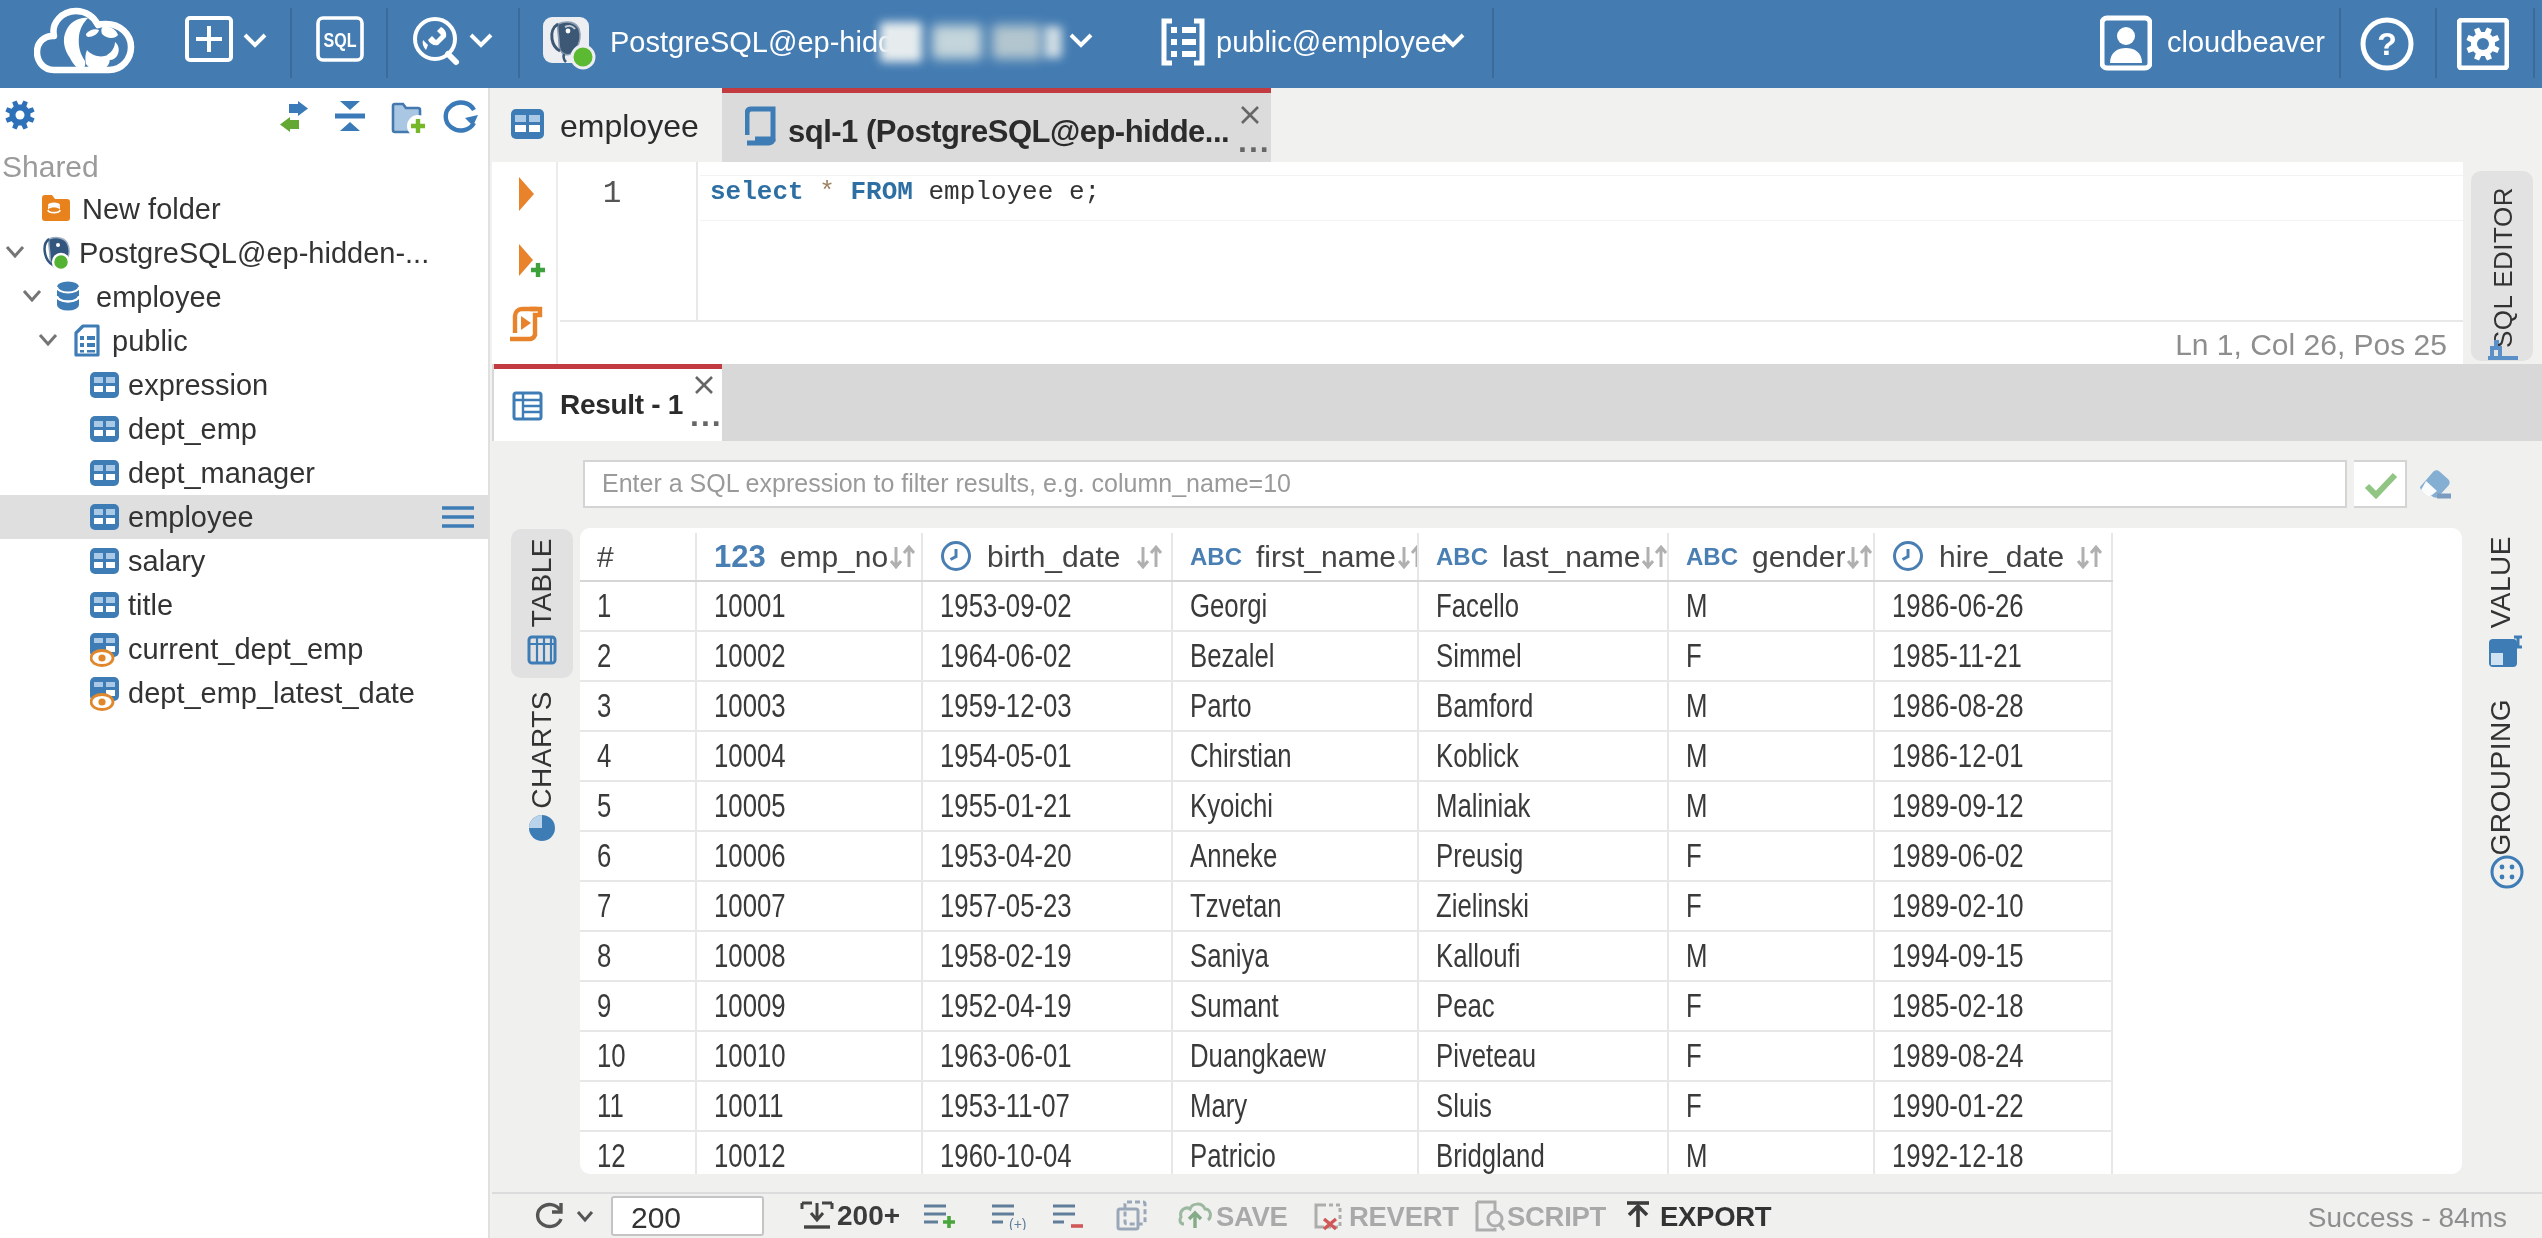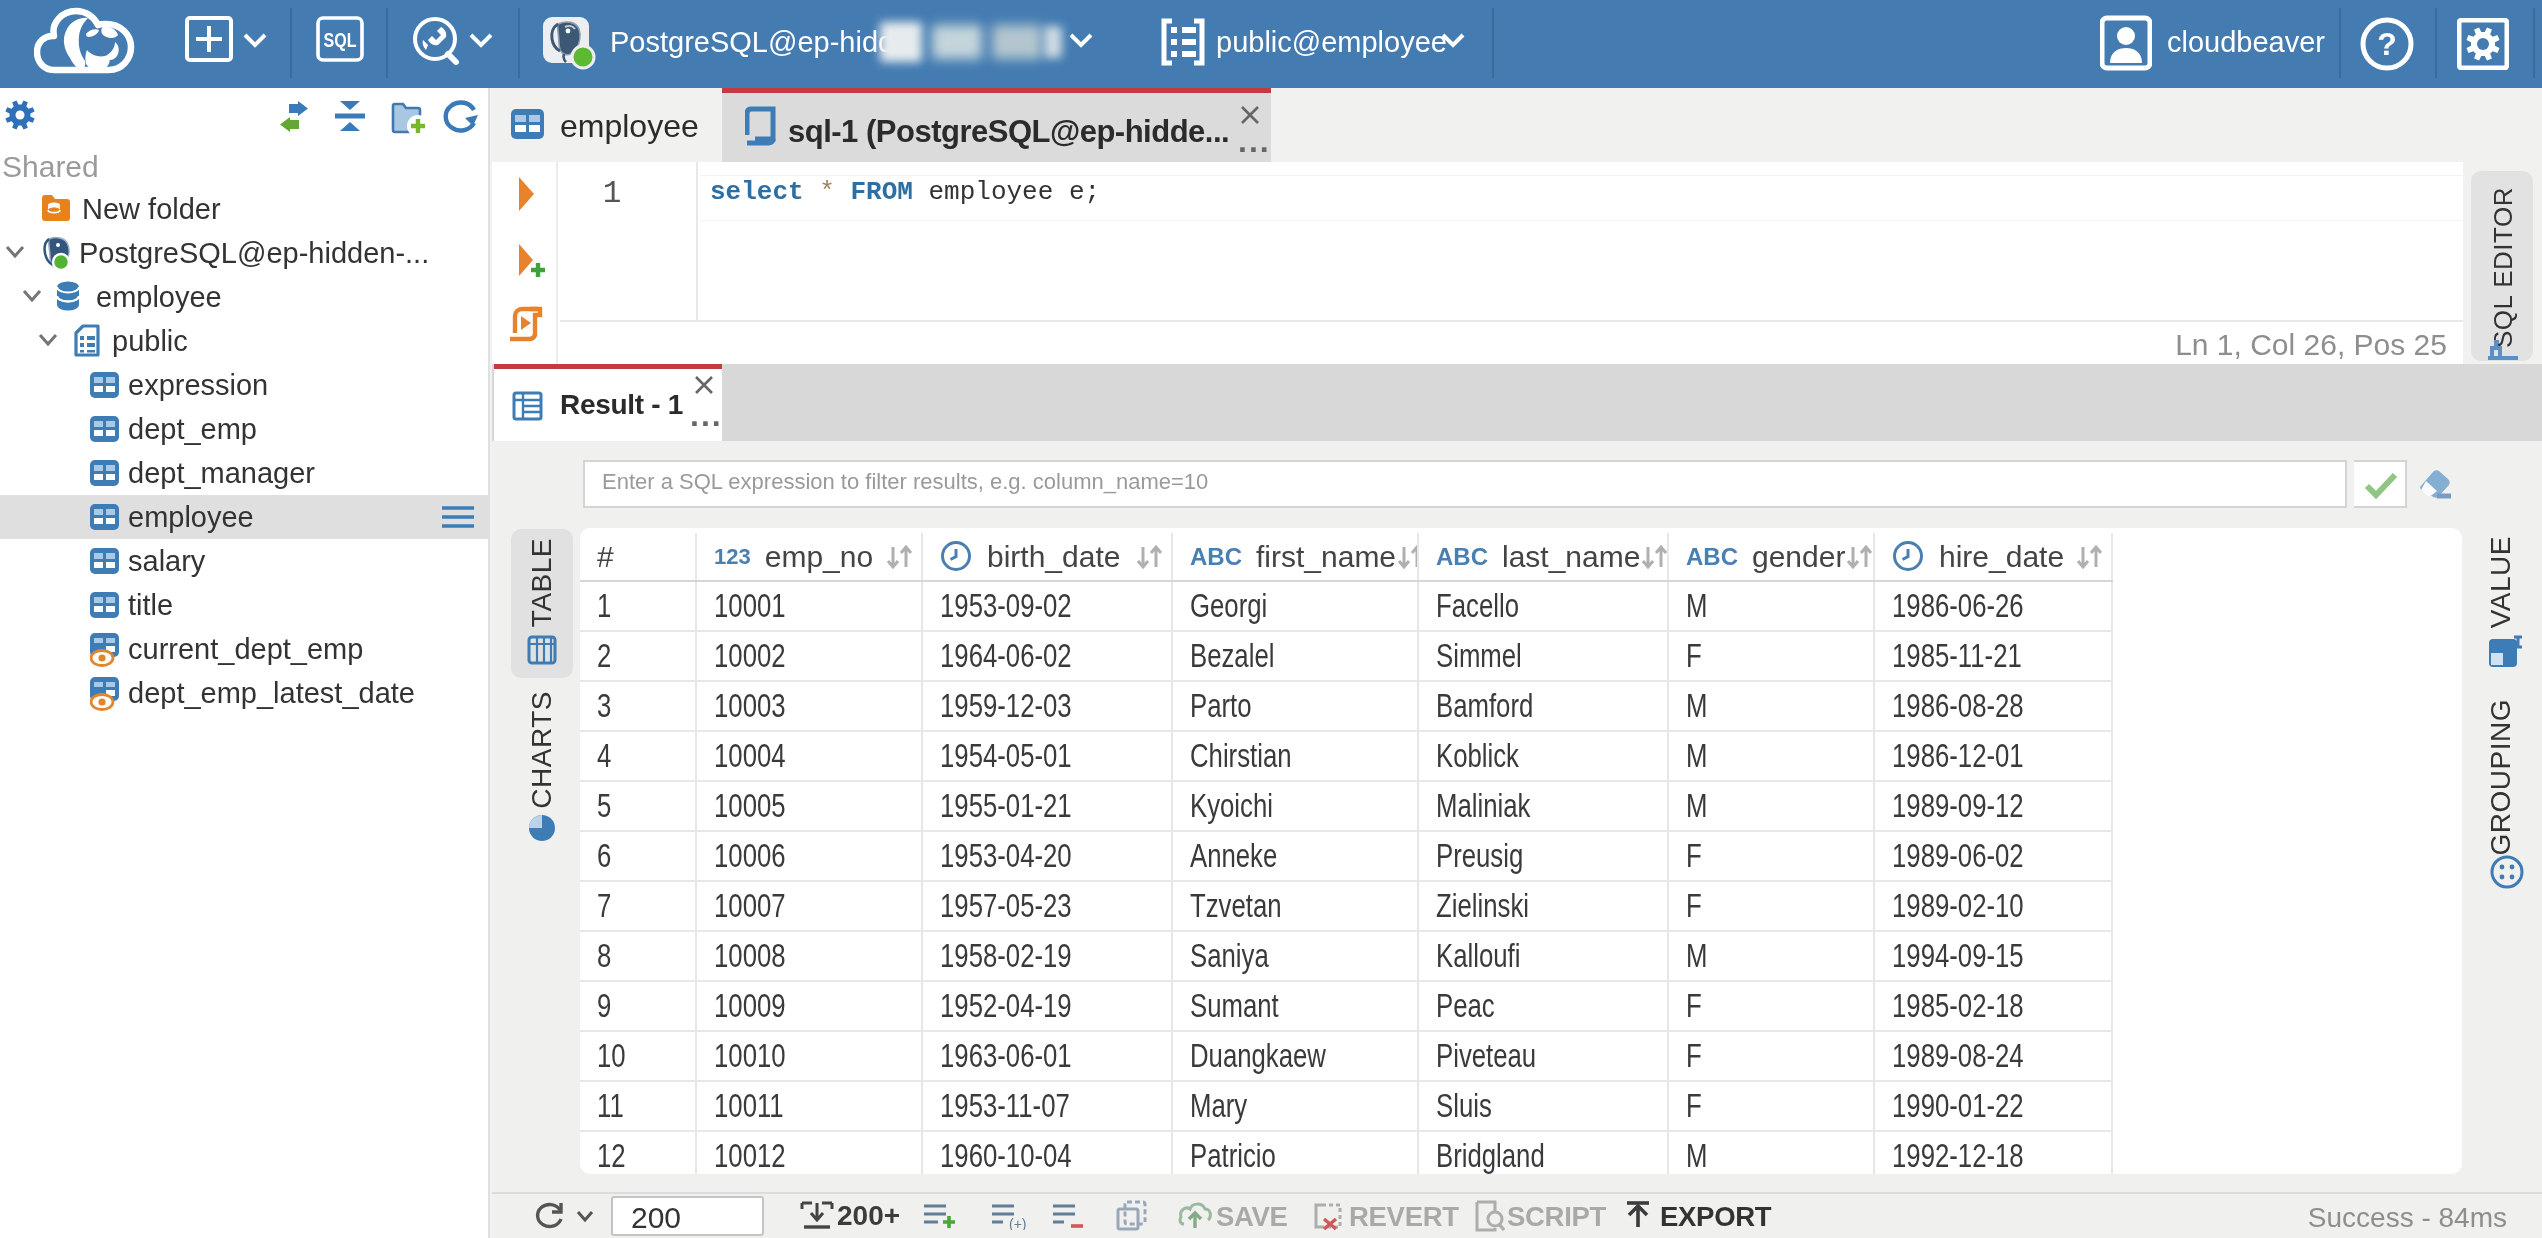"Enter a SQL expression to" div.abs { font-size: 22px -> 25px }
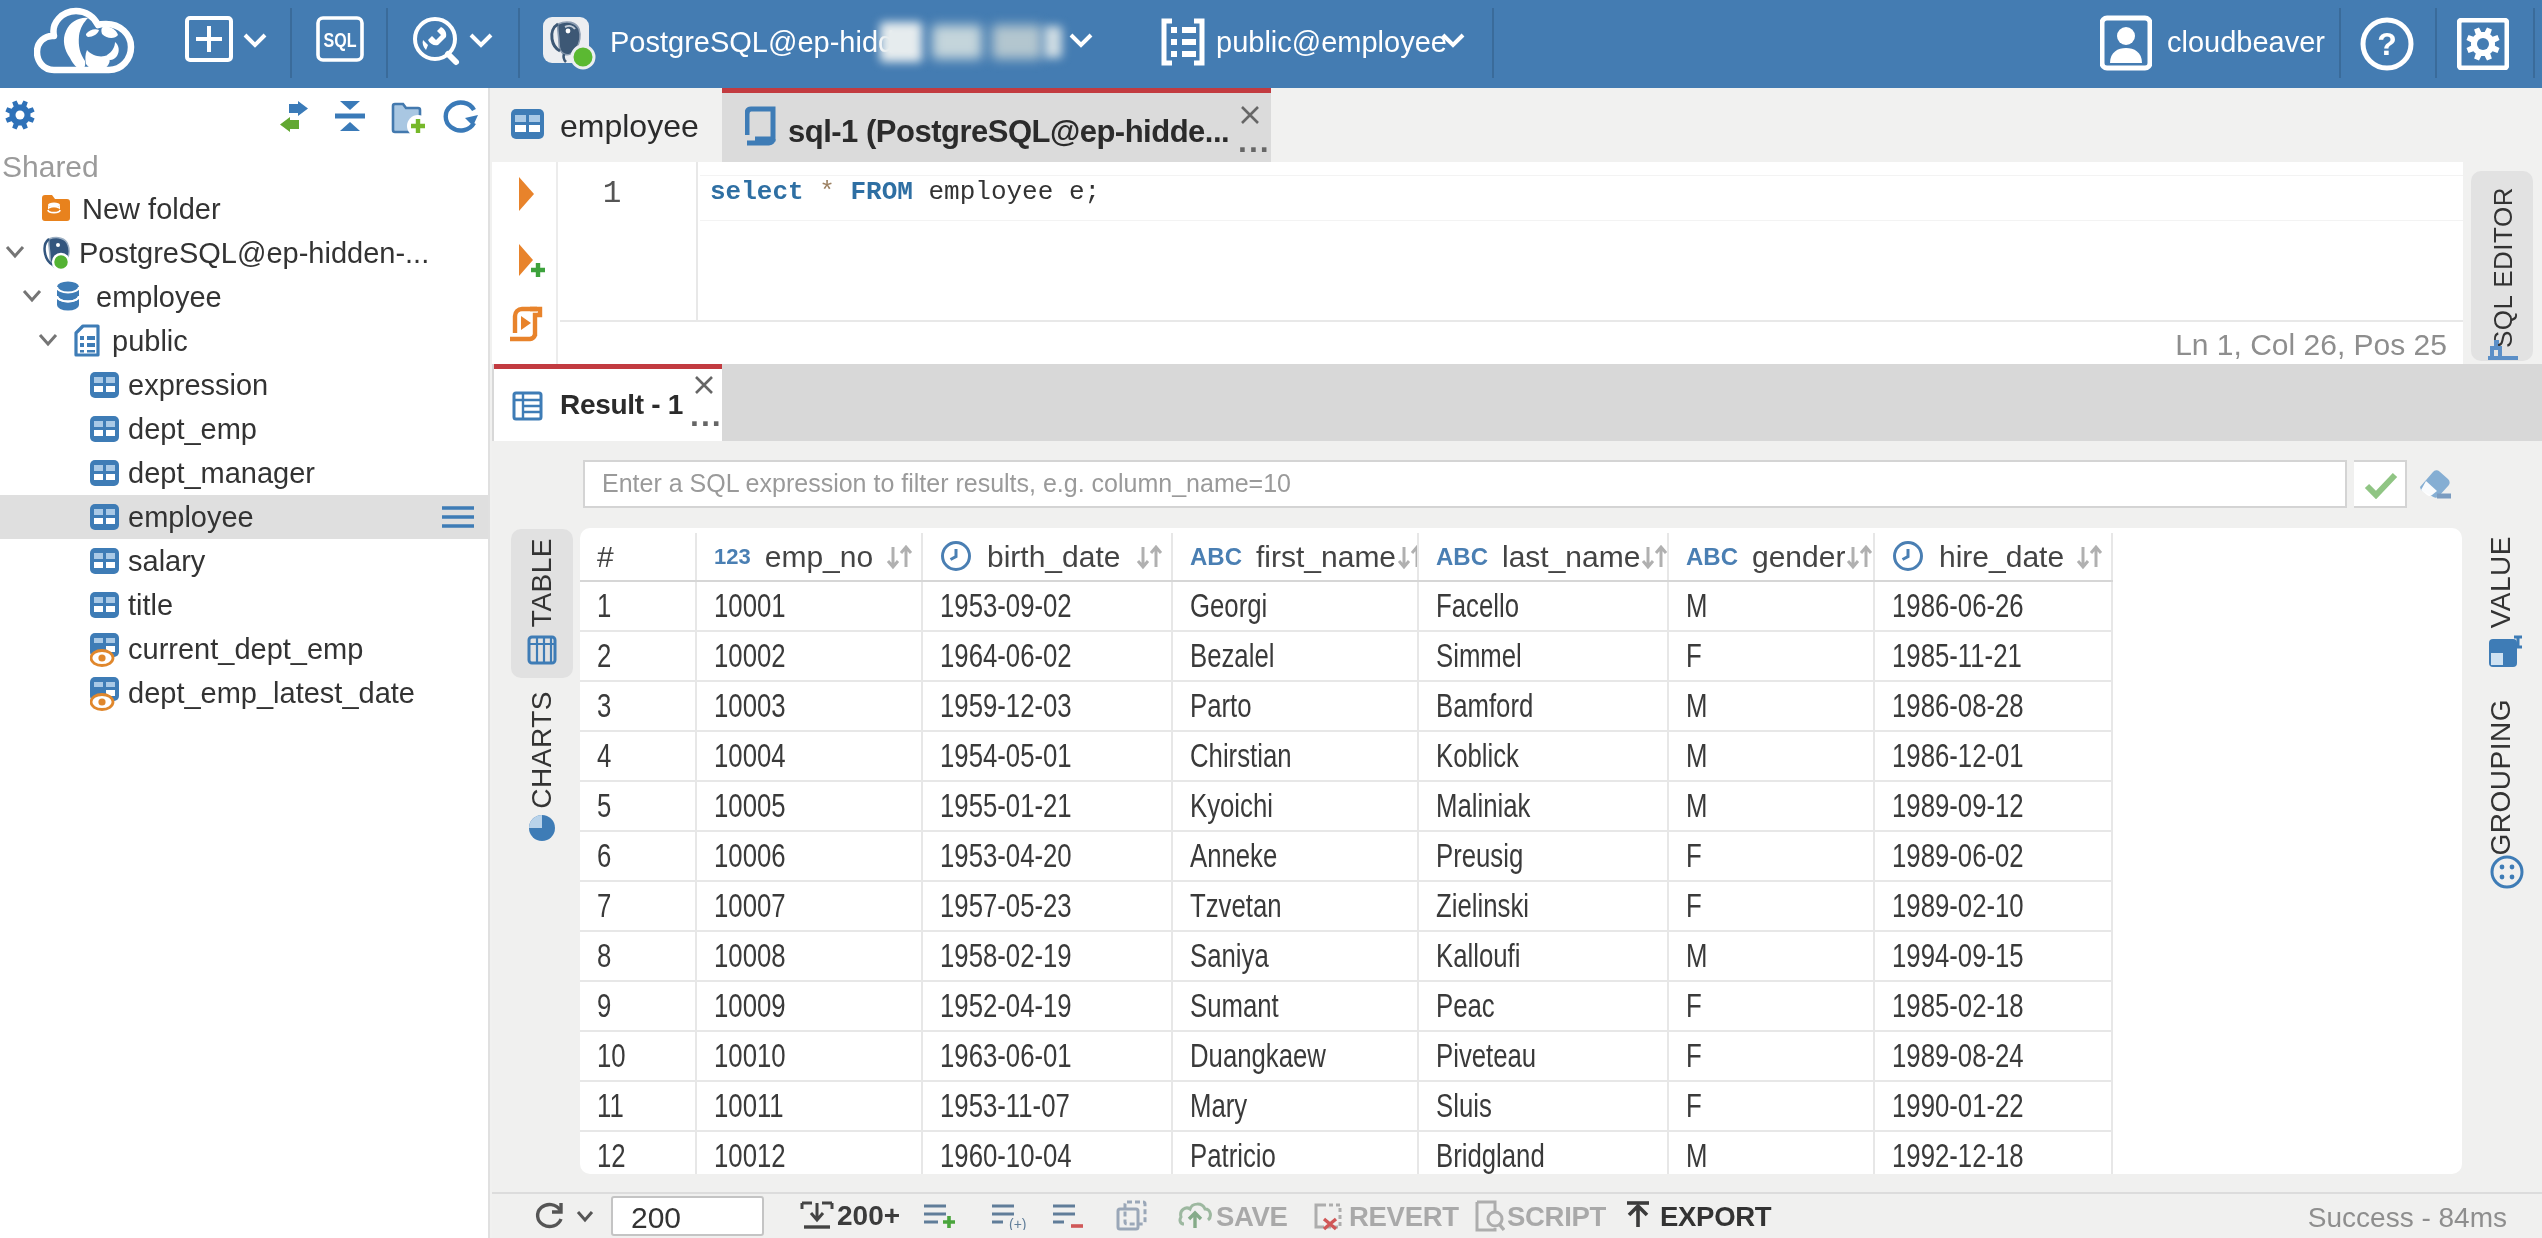"123" .hic.num { font-size: 22px -> 31px }
